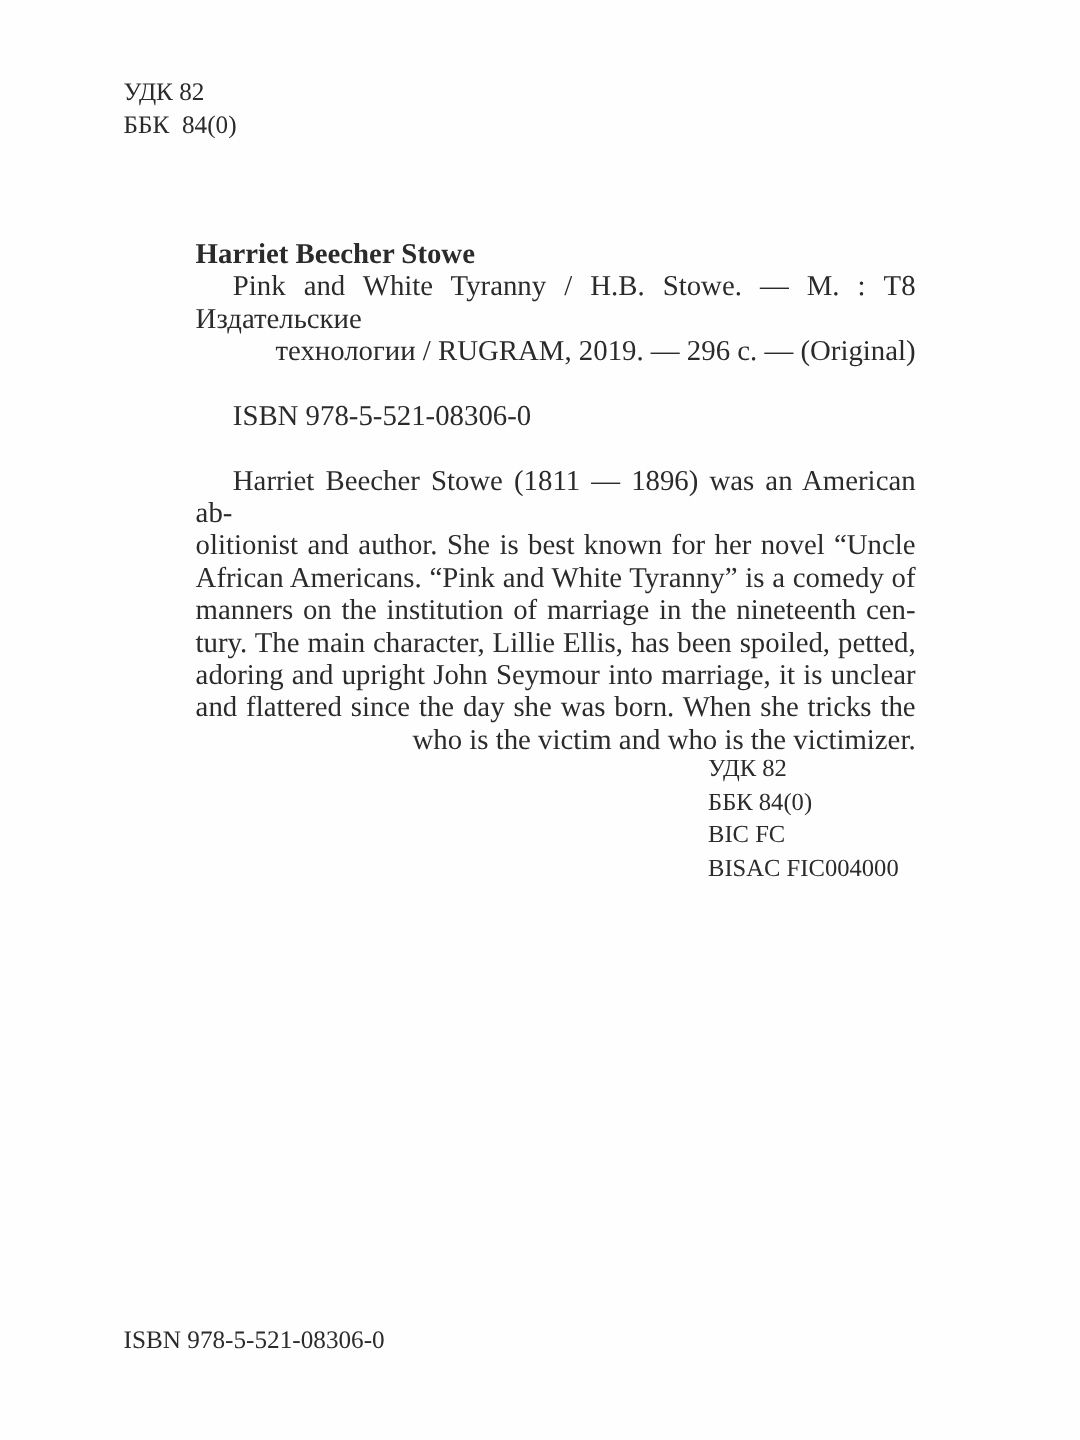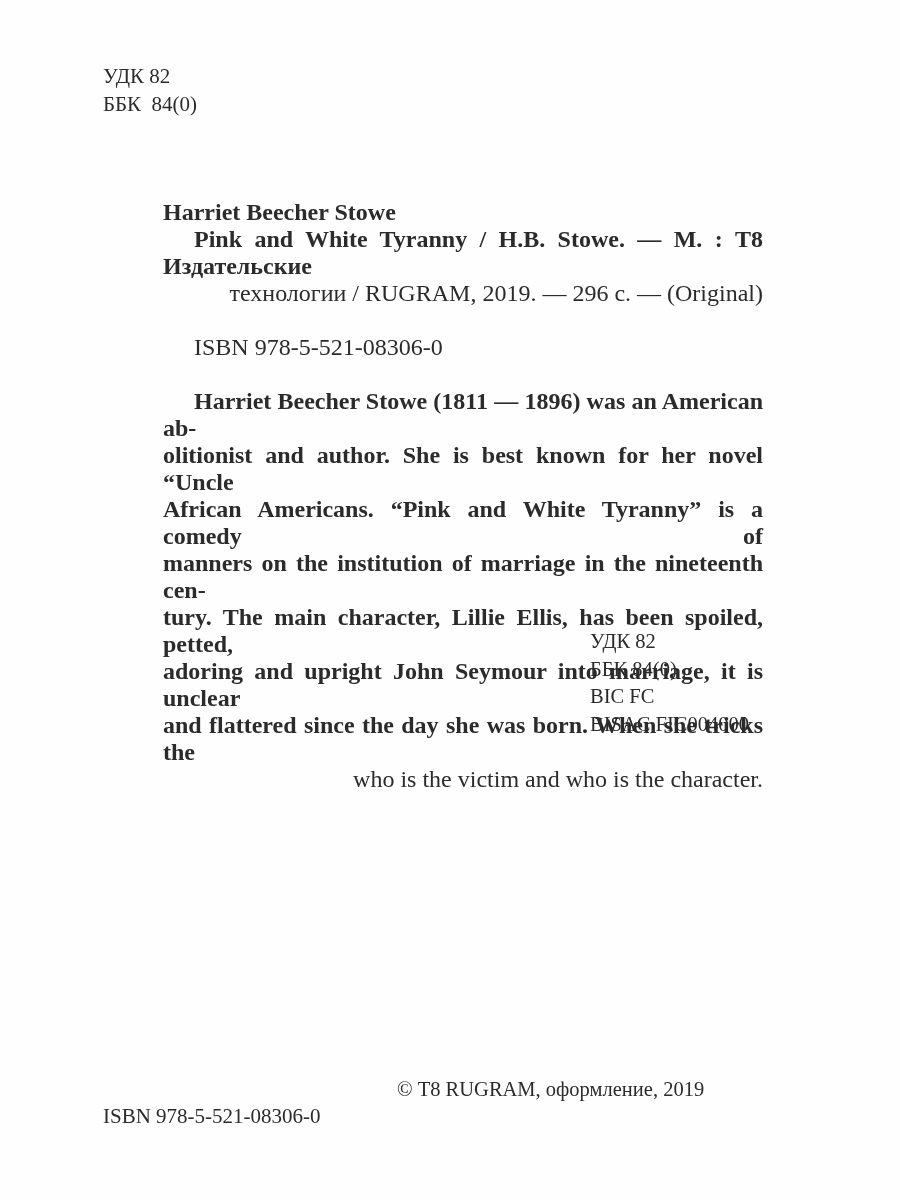"Pink and White Tyranny /" .just { font-weight: bold -> none }
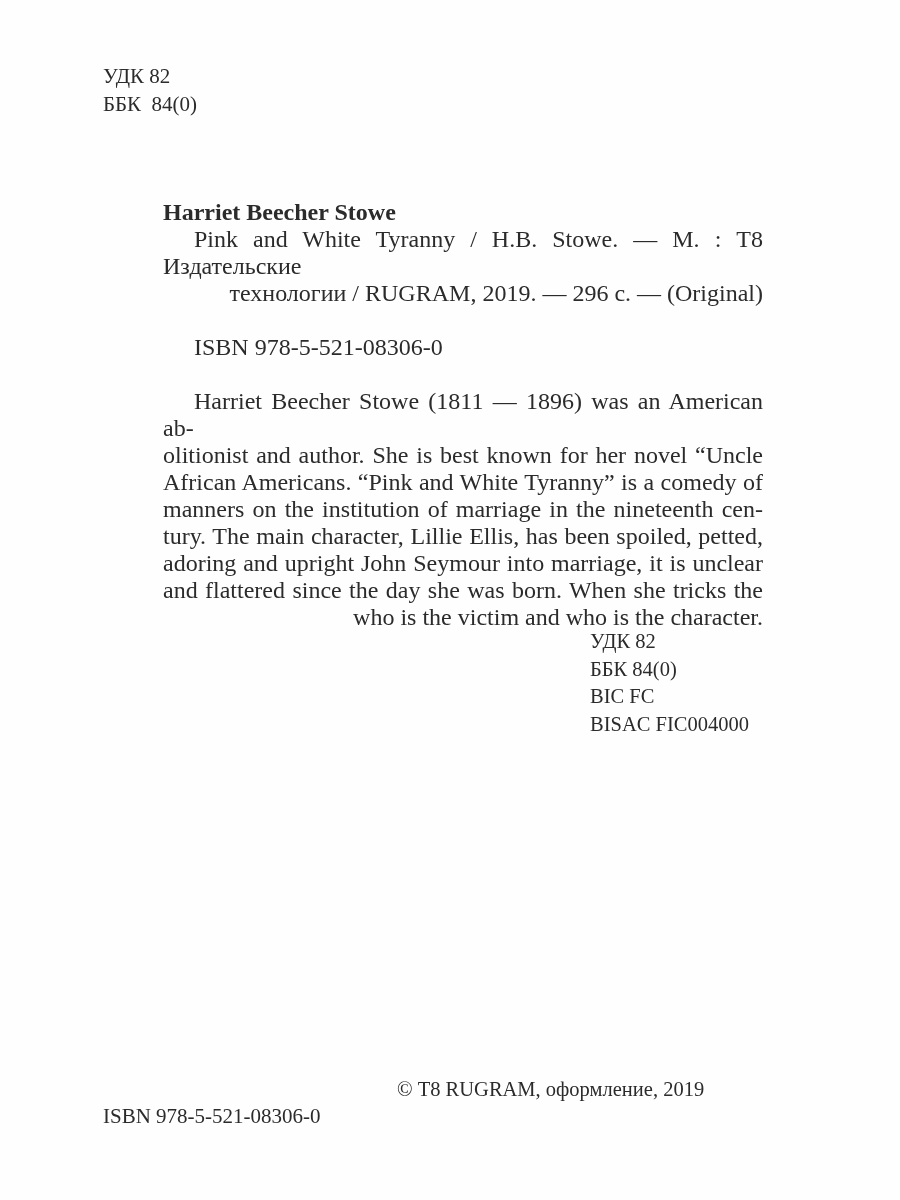"who is the victim and" div.left { text: character -> victimizer }
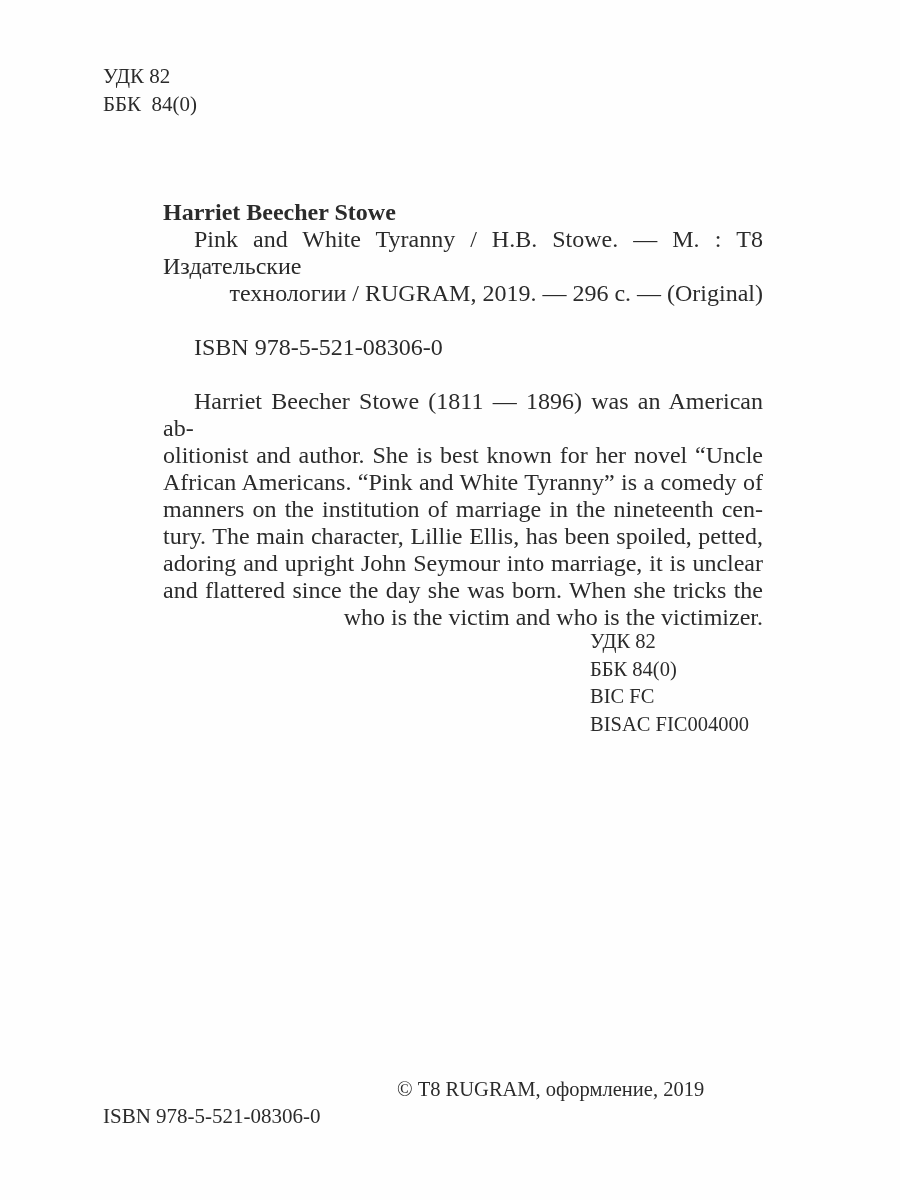"© Т8 RUGRAM, оформление, 2019" div { html: <div>© Т8 RUGRAM, оформление, 2019</div> -> none }
